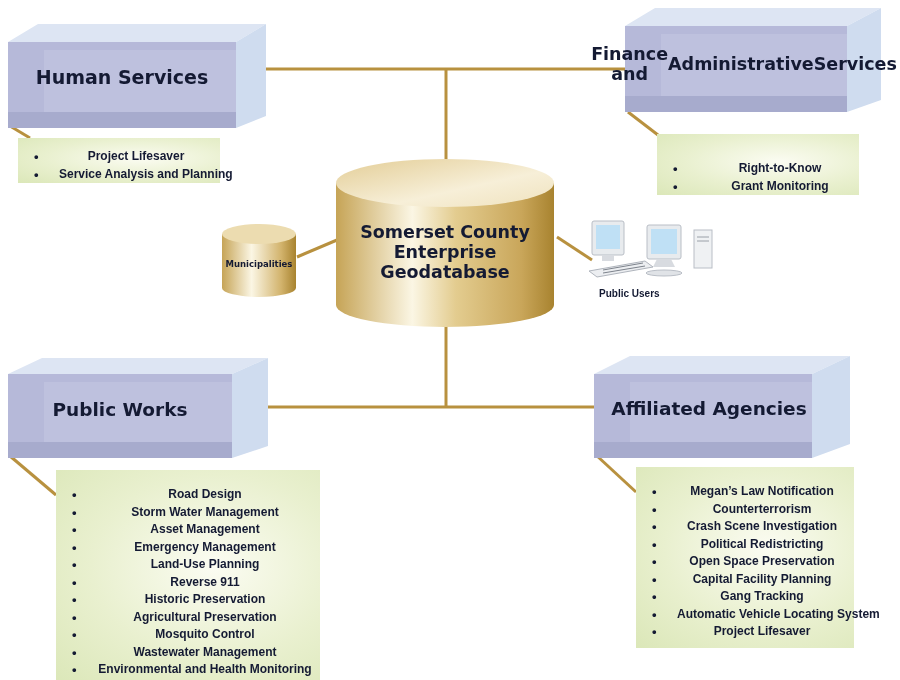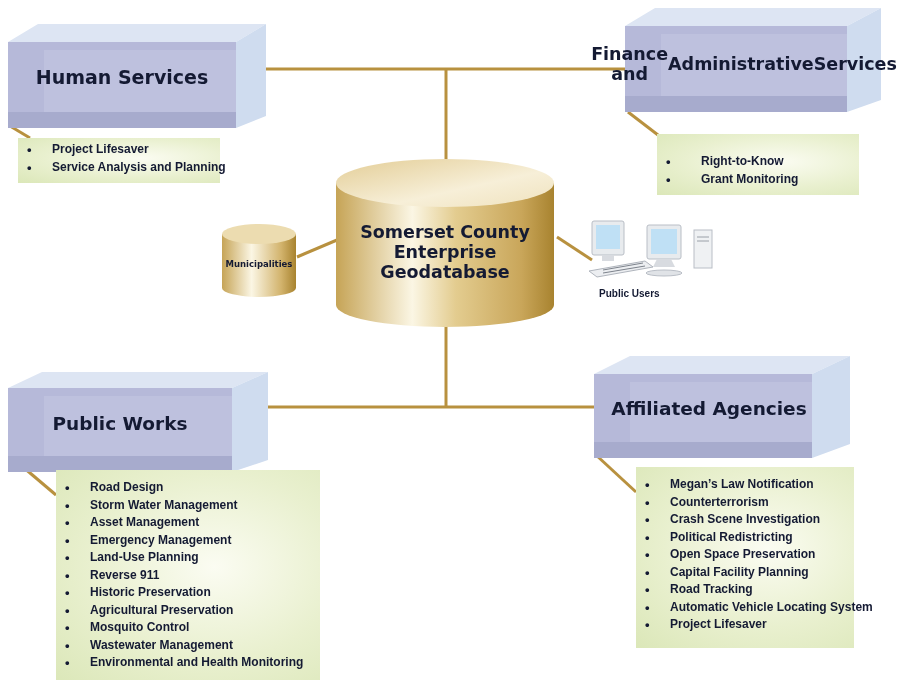"Project Lifesaver" .list-panel ul { margin: 0 -> 7px; text-align: none -> center }
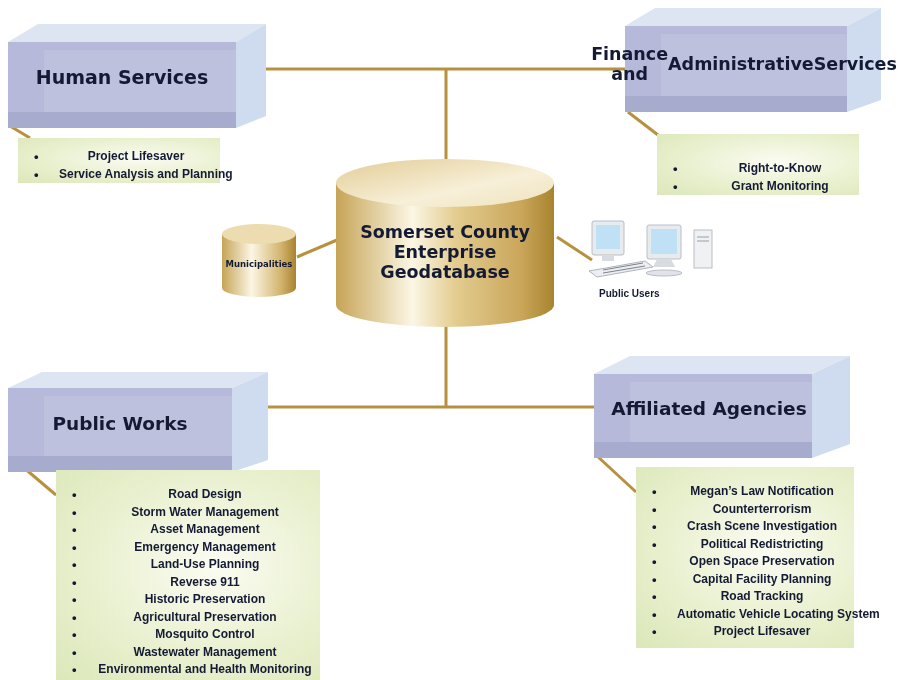"Public Works" div.box3d { top: 368px -> 354px }
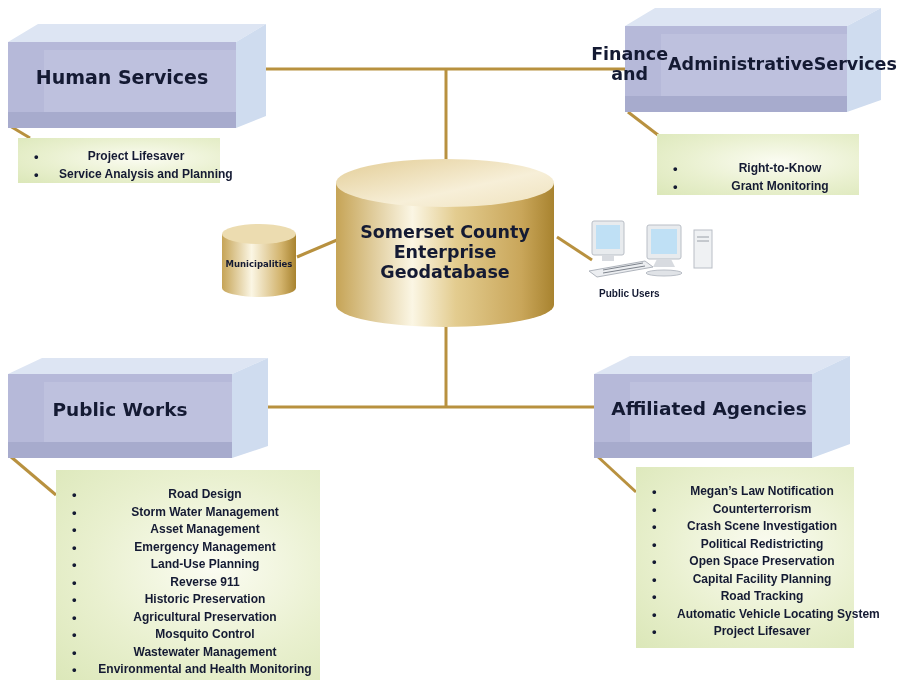"Road Tracking" li { text: Road -> Gang }
